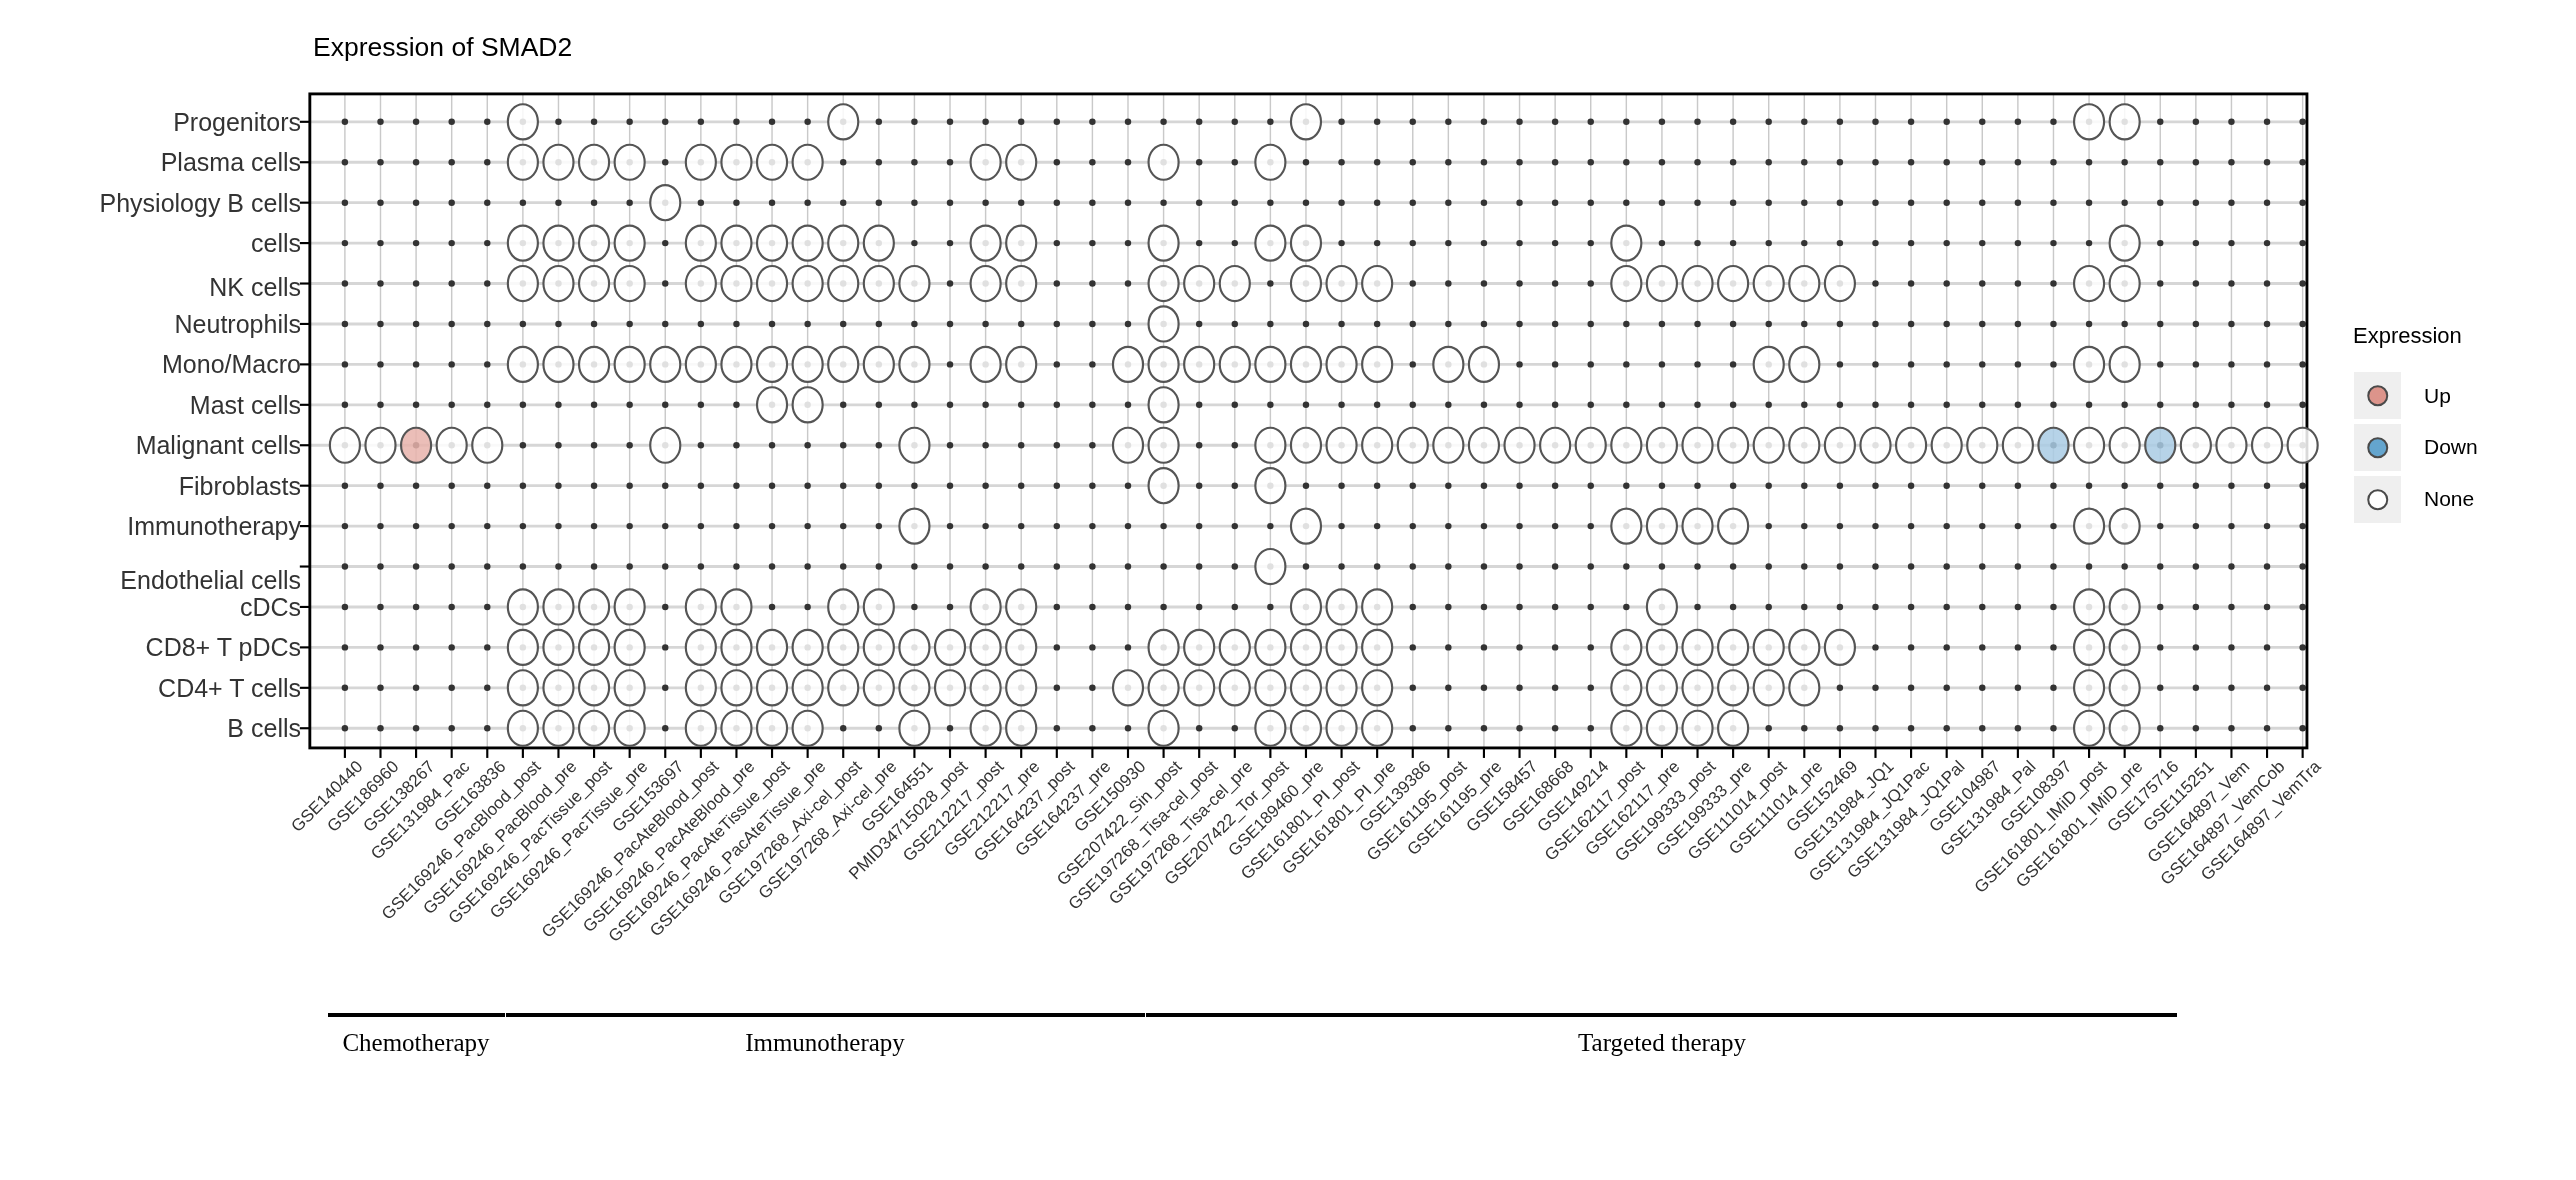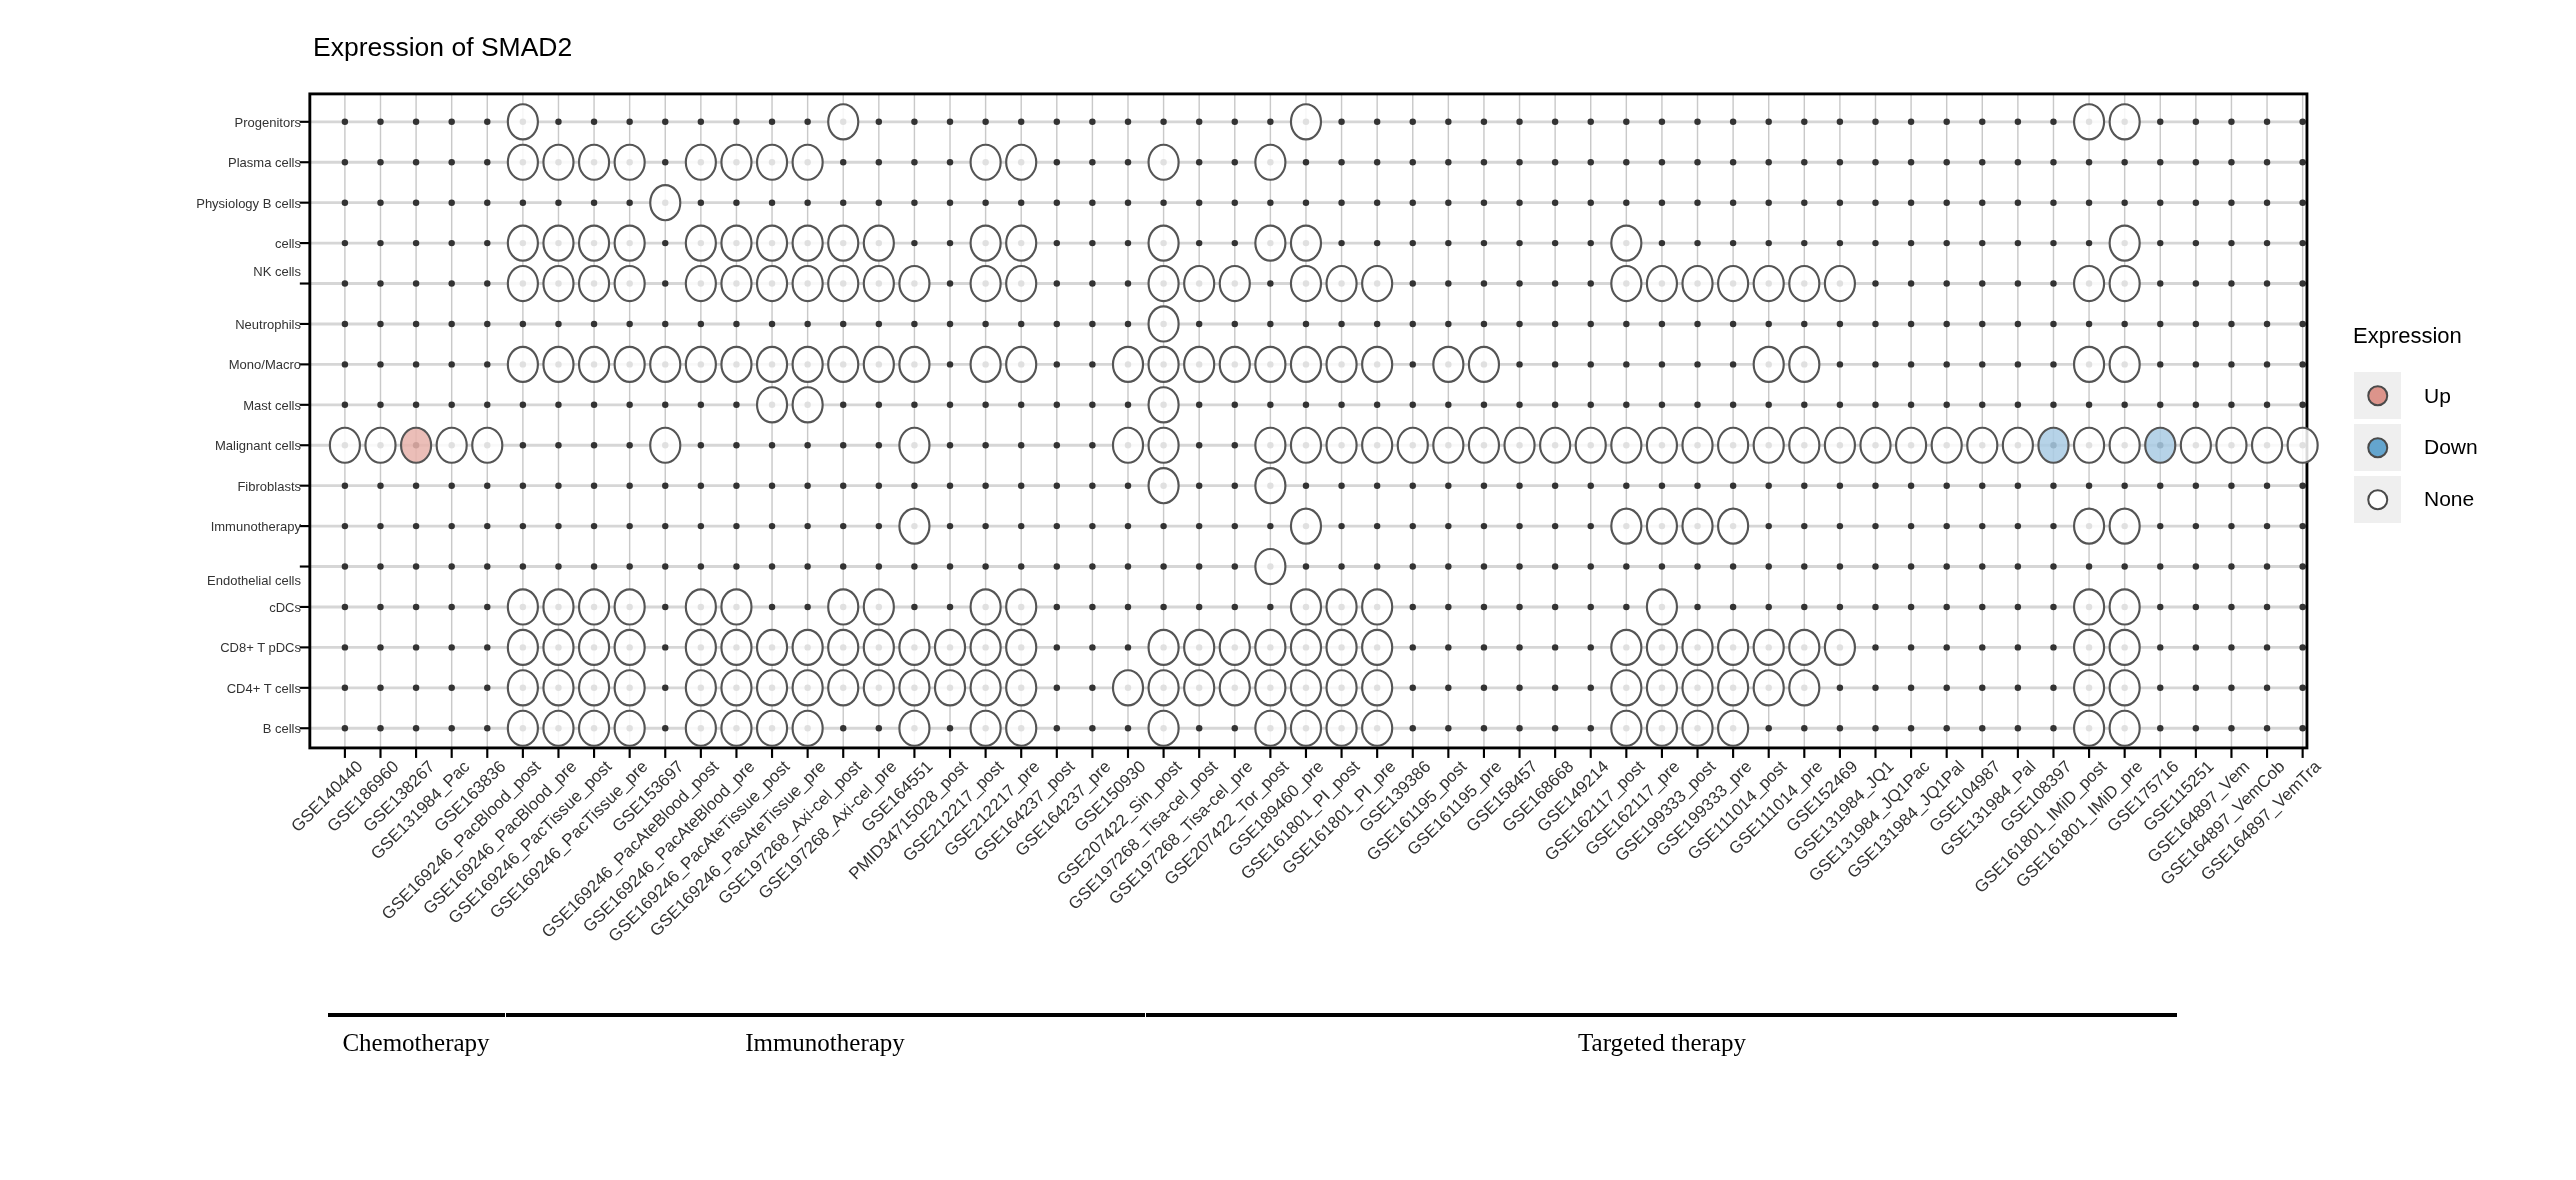"Progenitors" .ylab { font-size: 13px -> 25px }
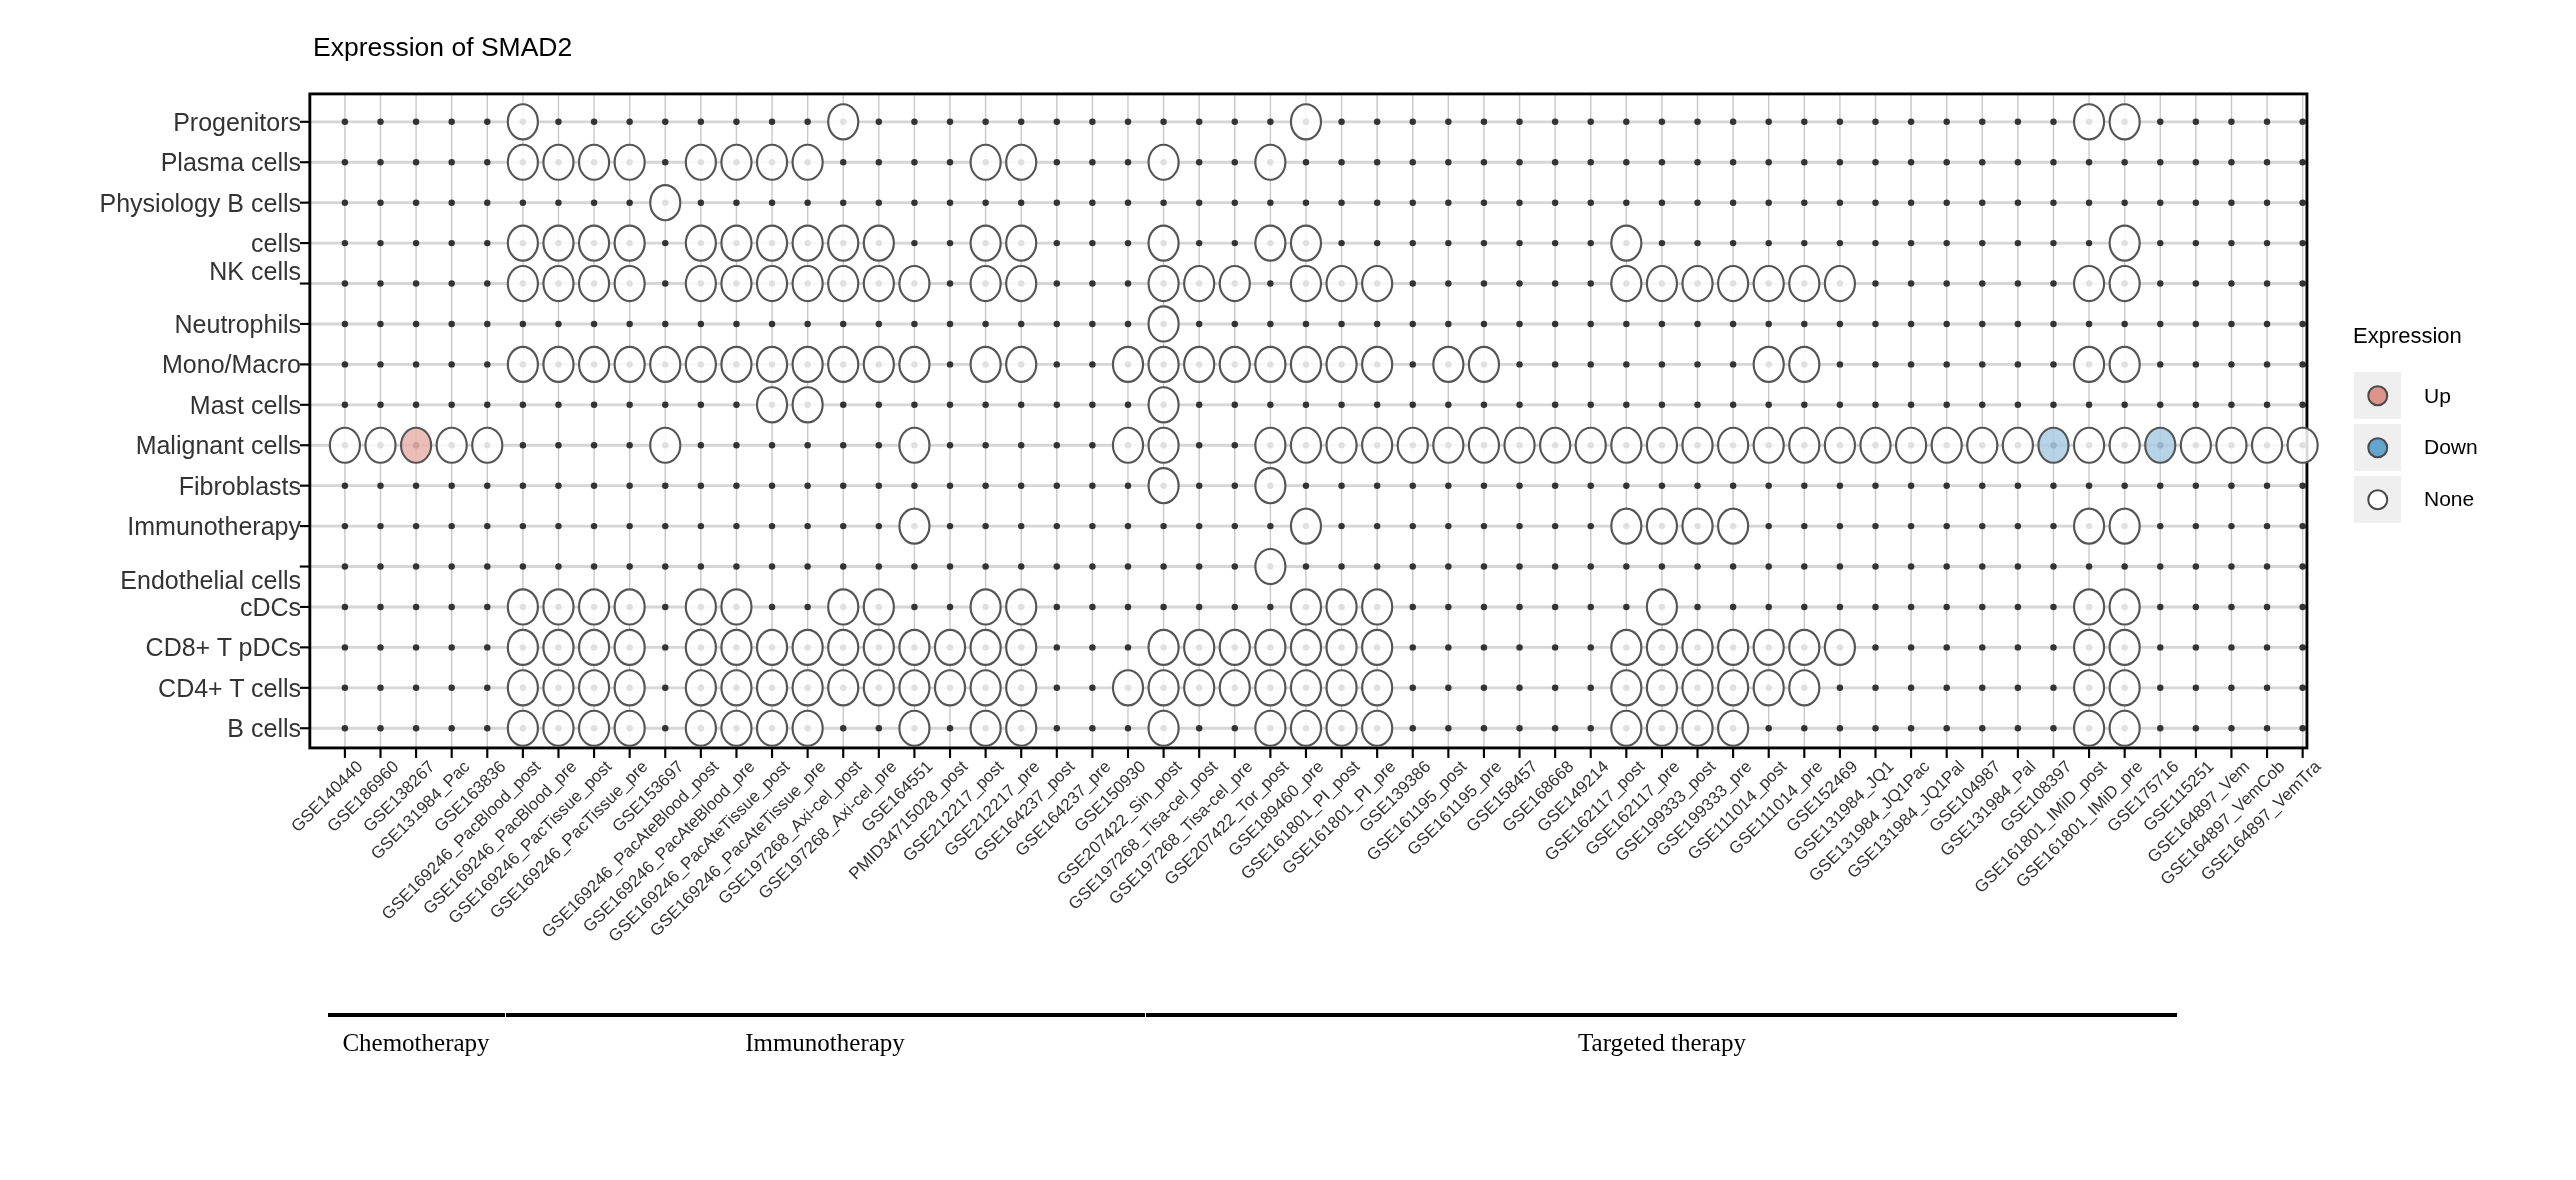"NK cells" div.ylab { top: 271px -> 287px }
